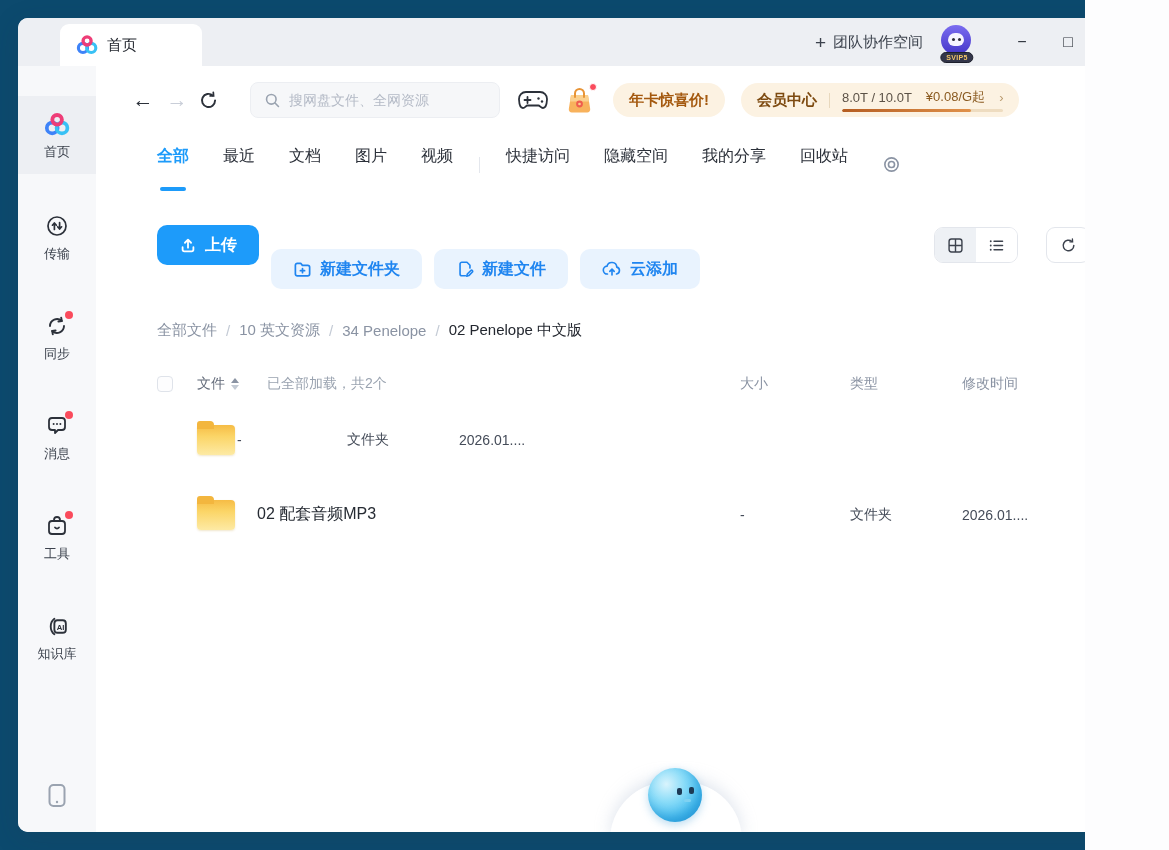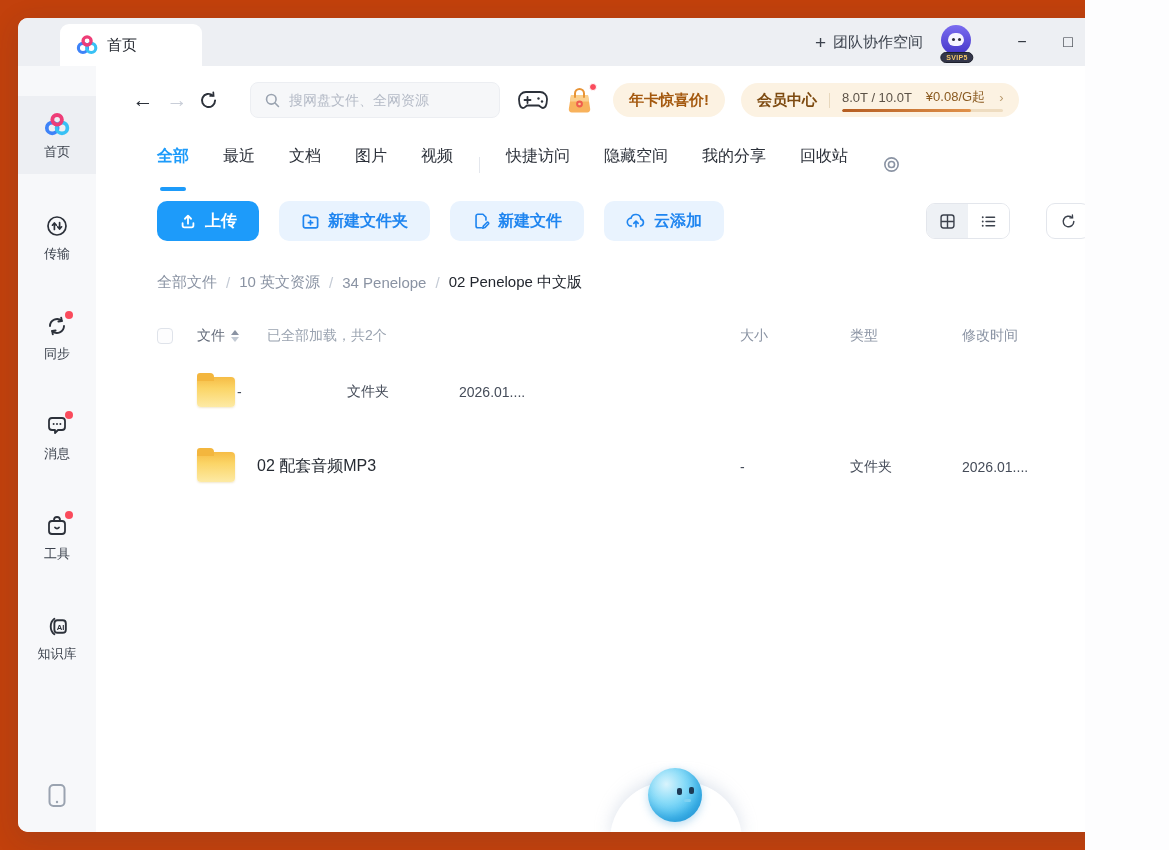"首页" .stage { background: #c2410c -> #0c4a6e }
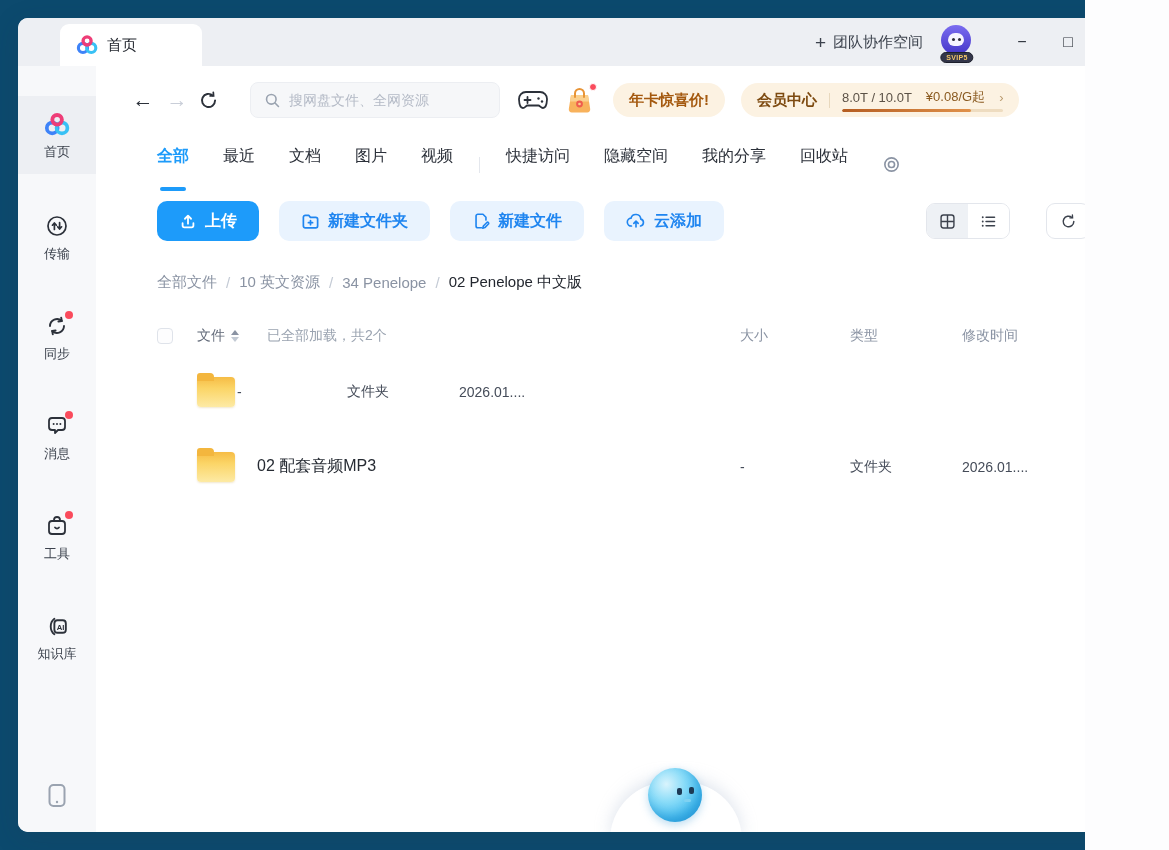"上传" .actions { gap: 20px -> 12px }
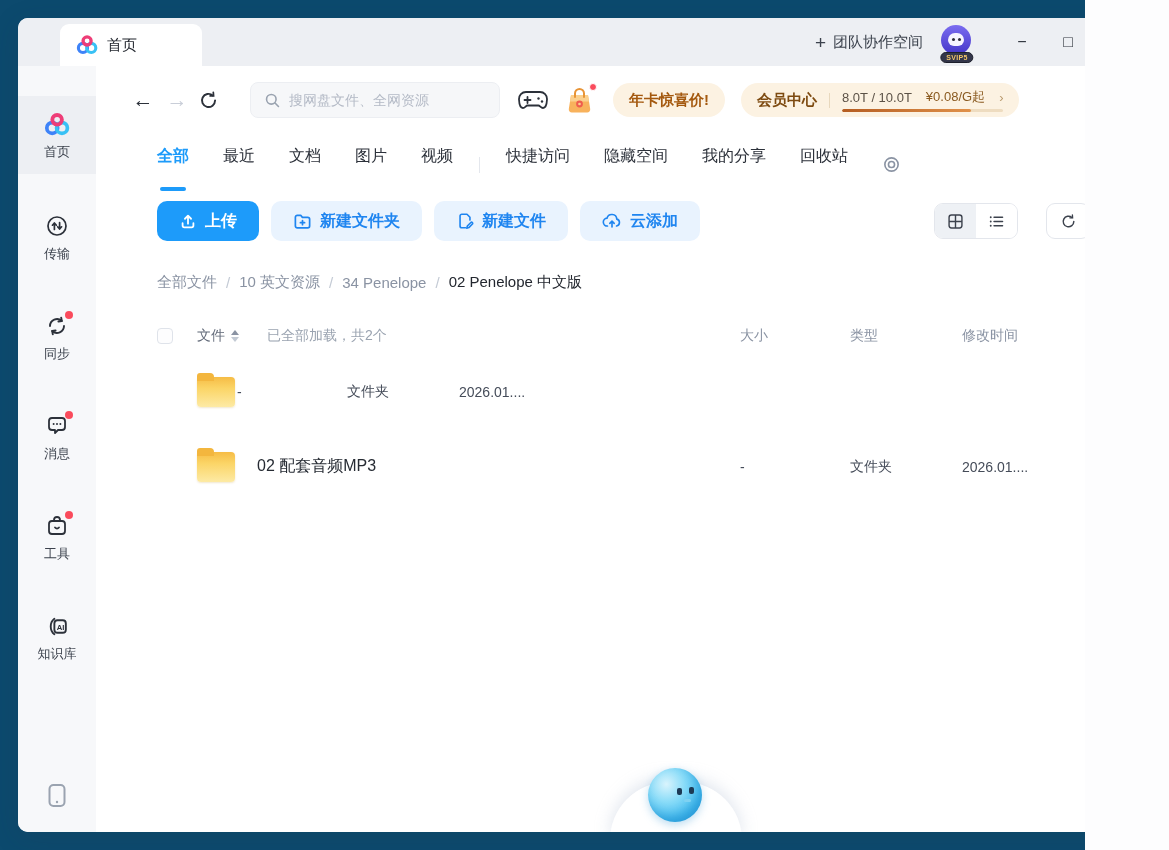"新建文件夹" .btn-light { margin-top: none -> 48px }
